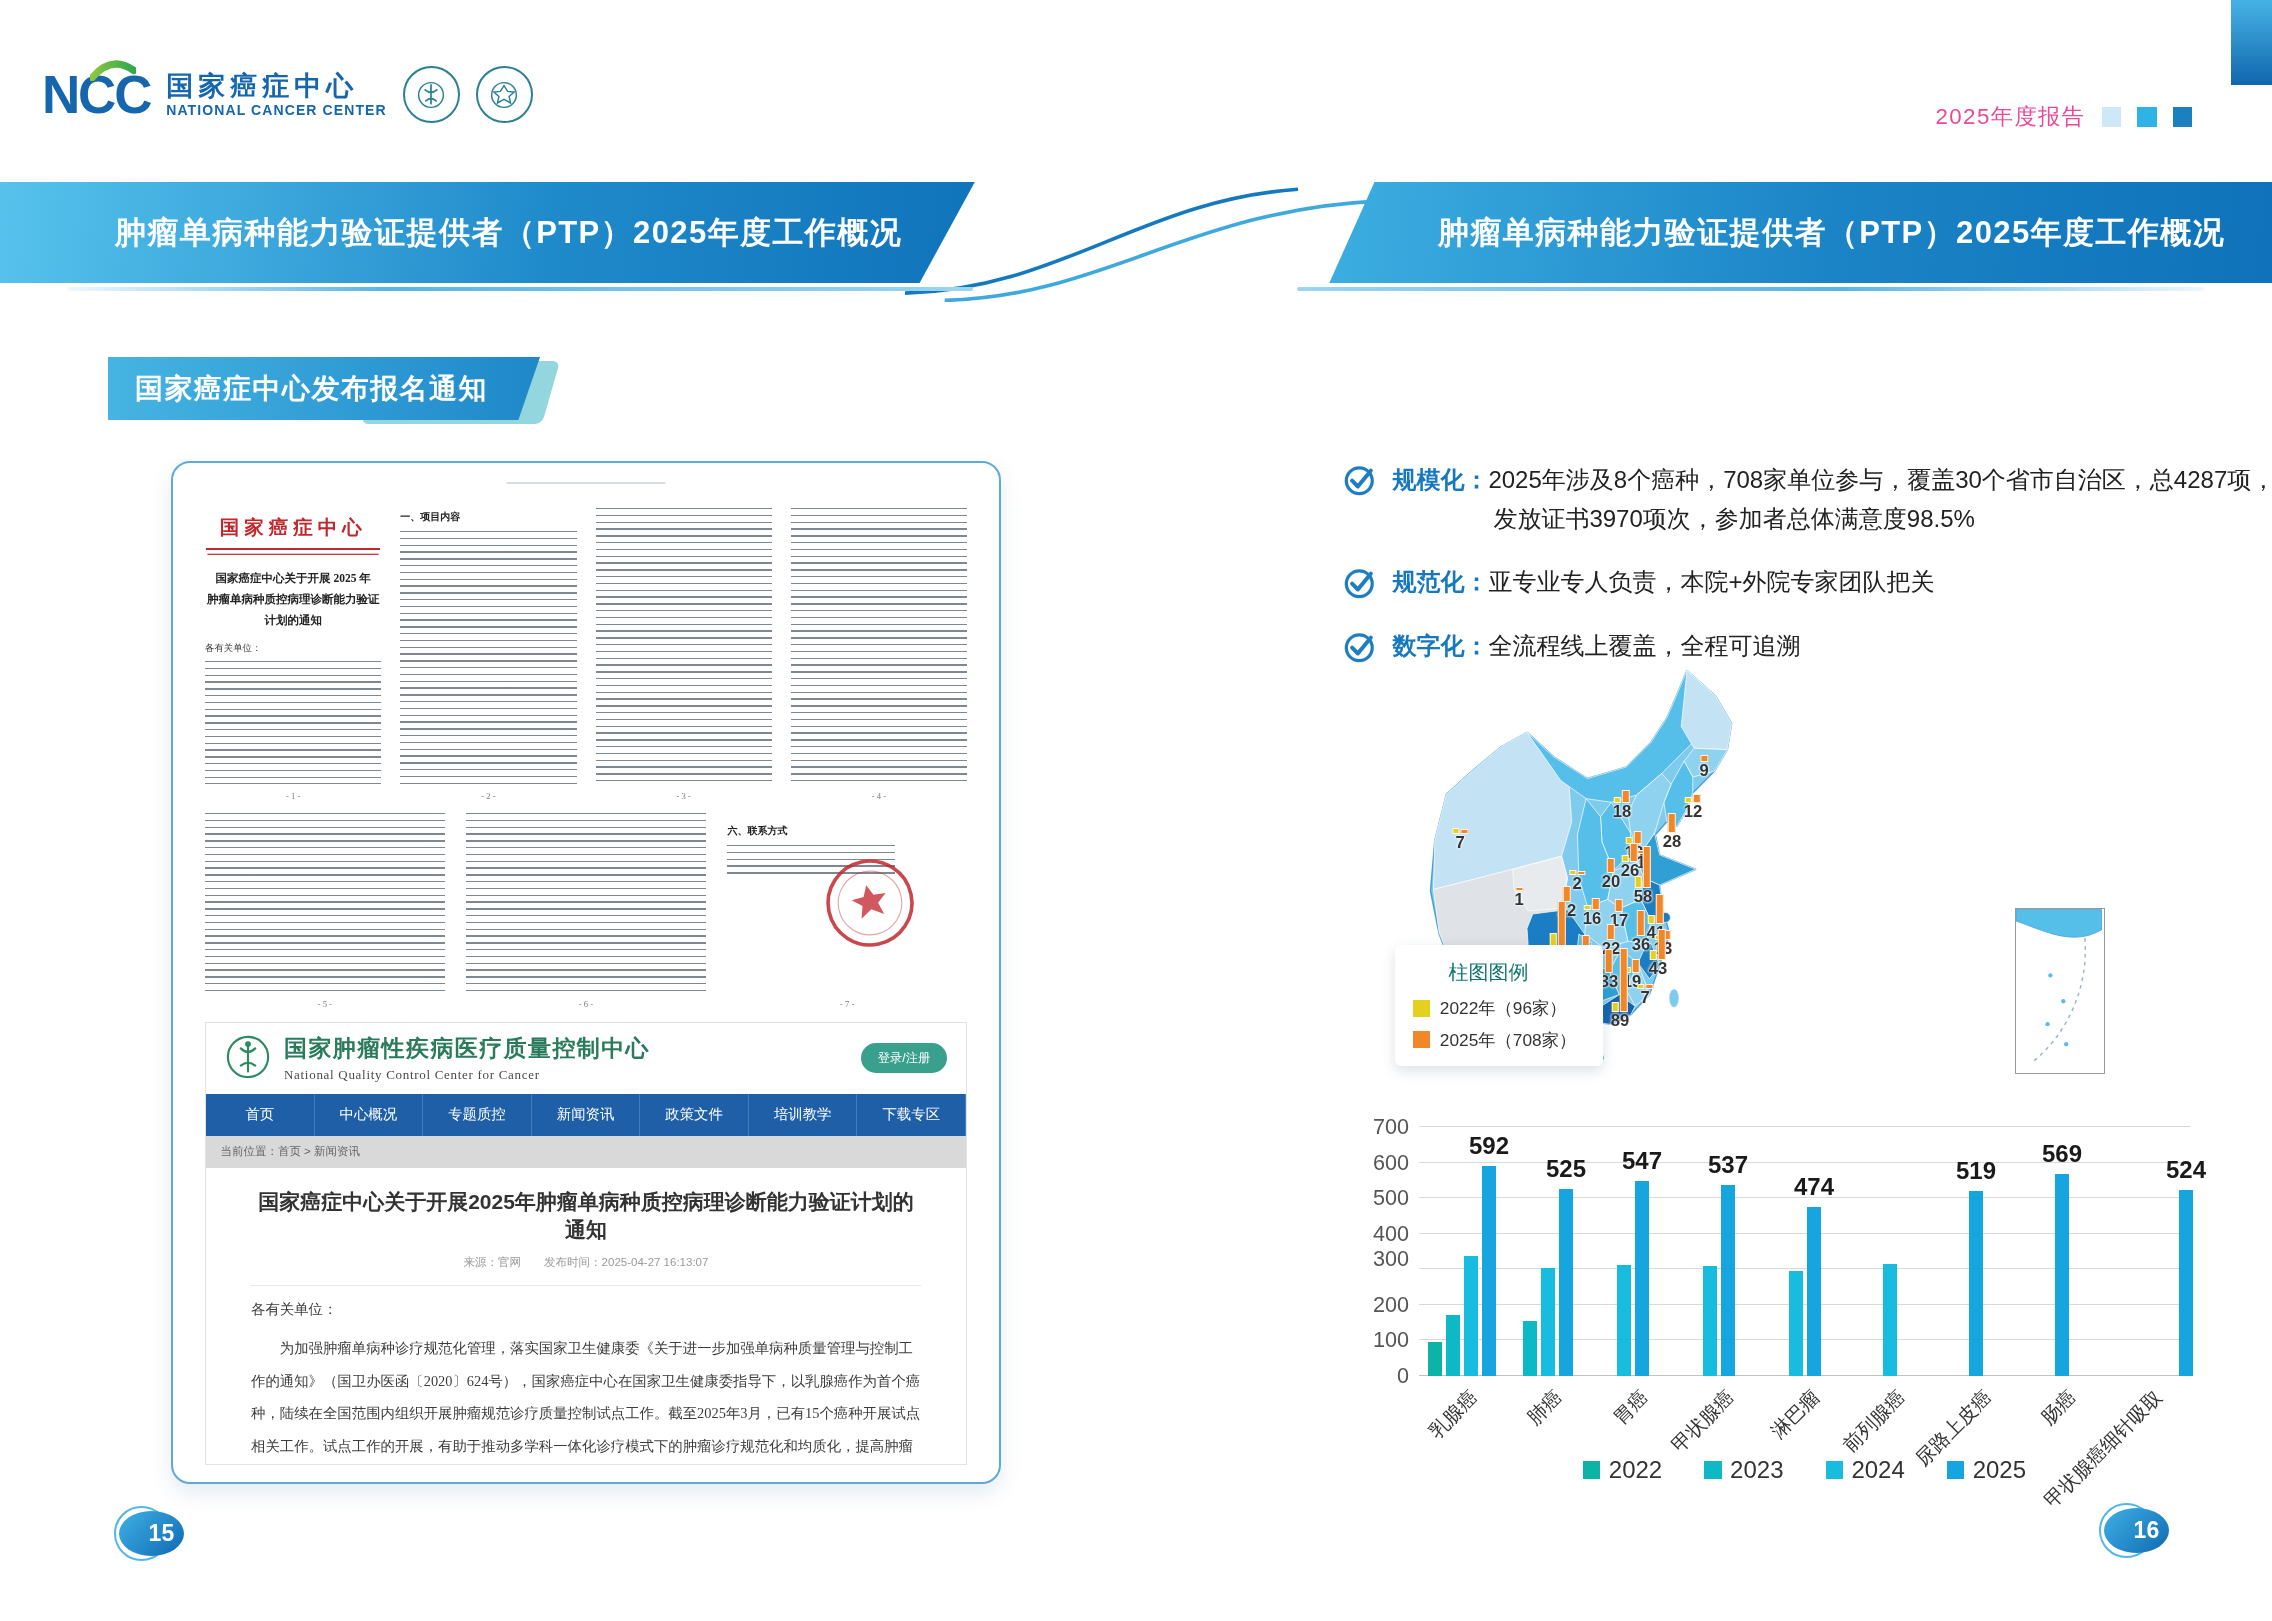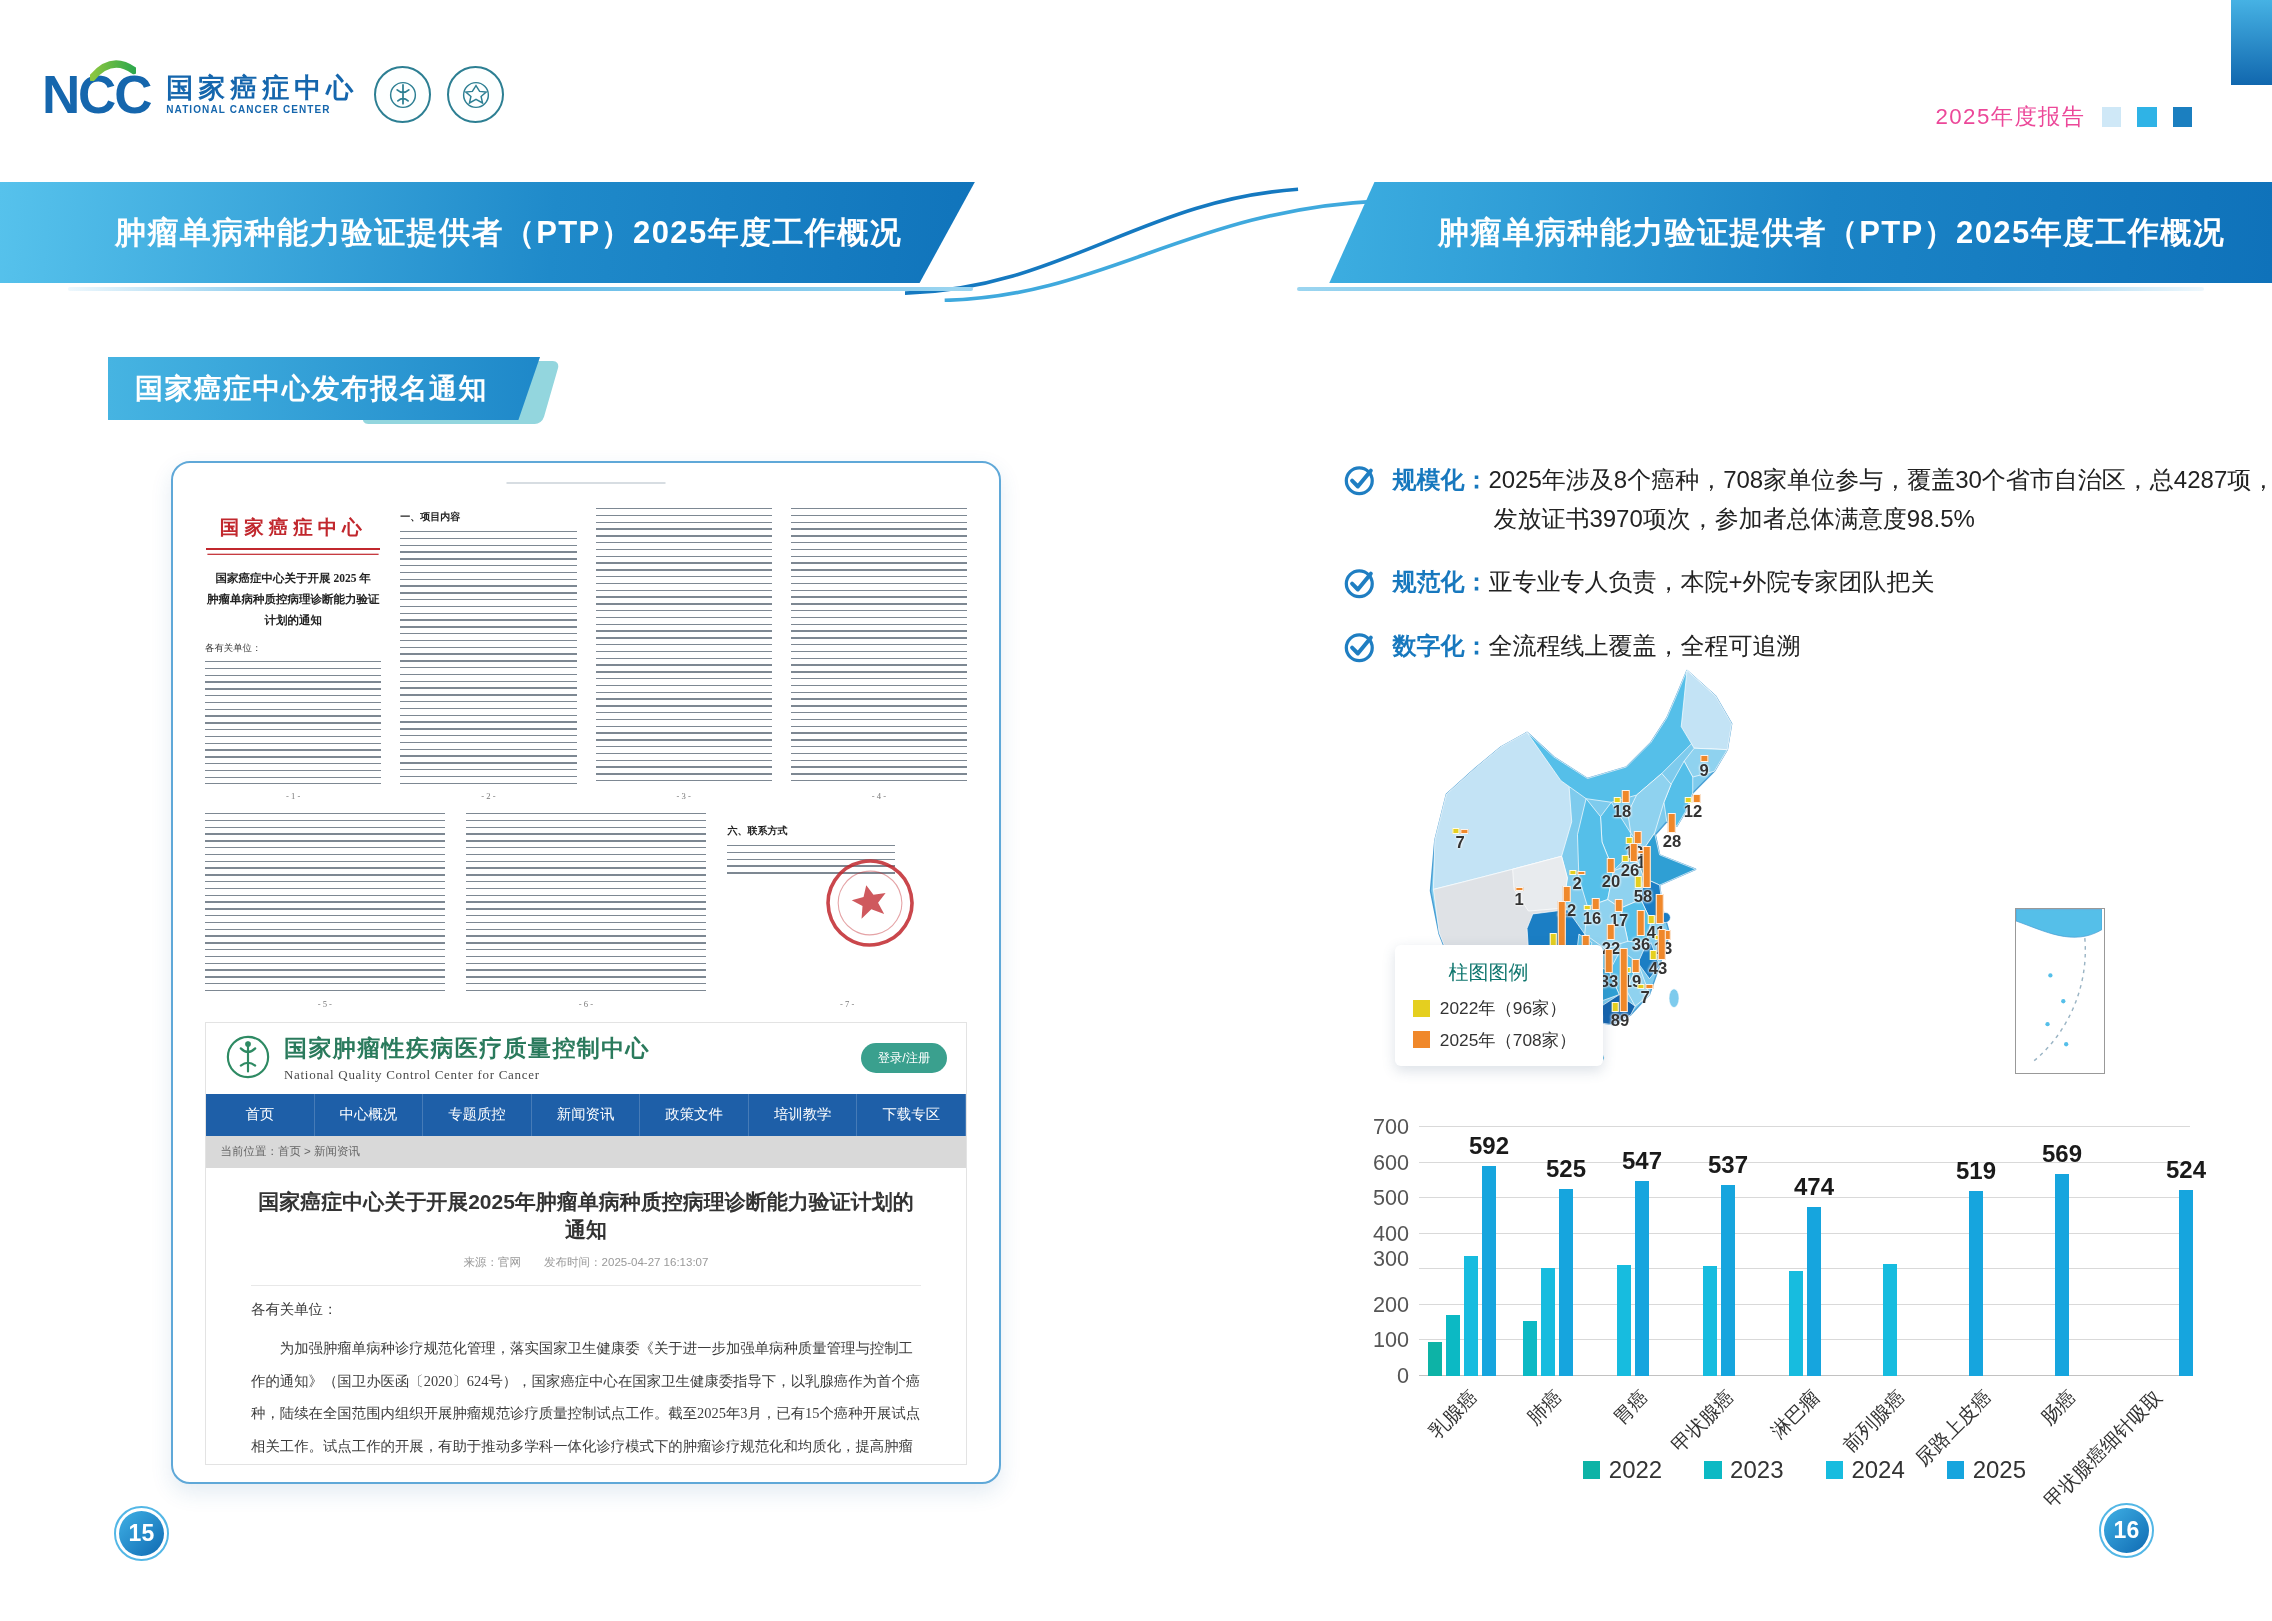"NATIONAL CANCER CENTER" .brand-en { font-size: 10px -> 14px }
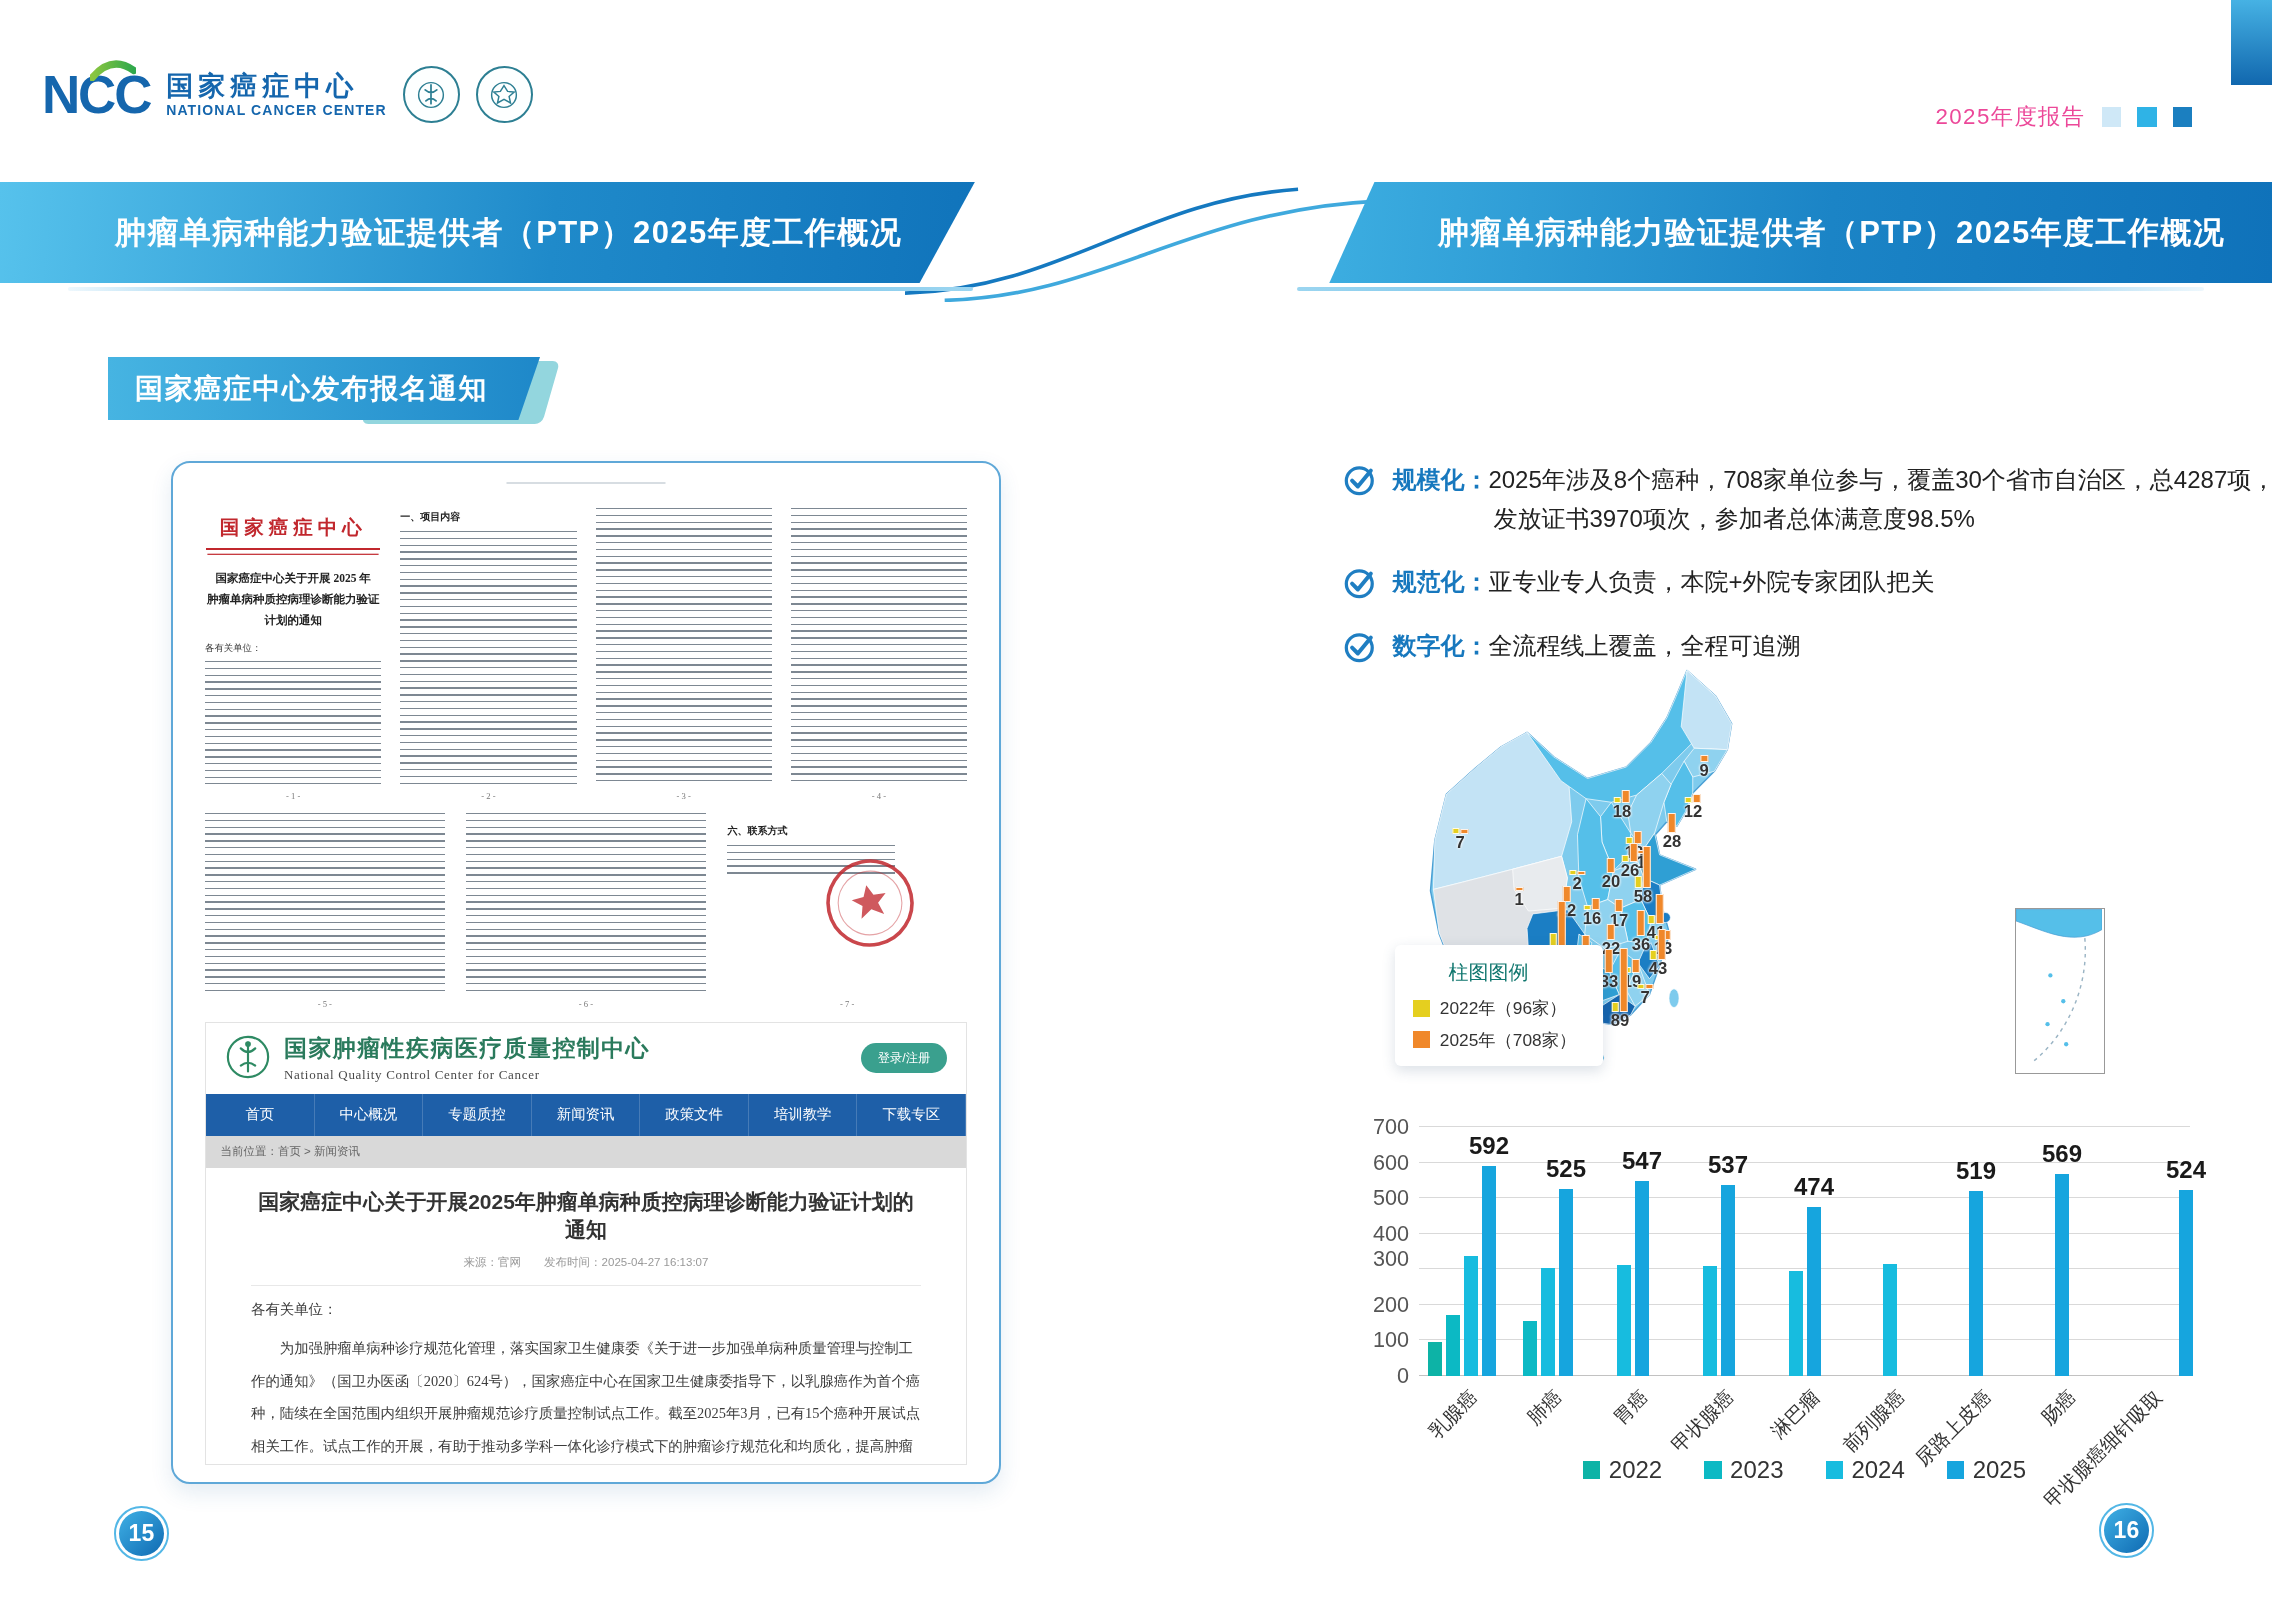"15" .badge .in { padding-left: none -> 20px }
